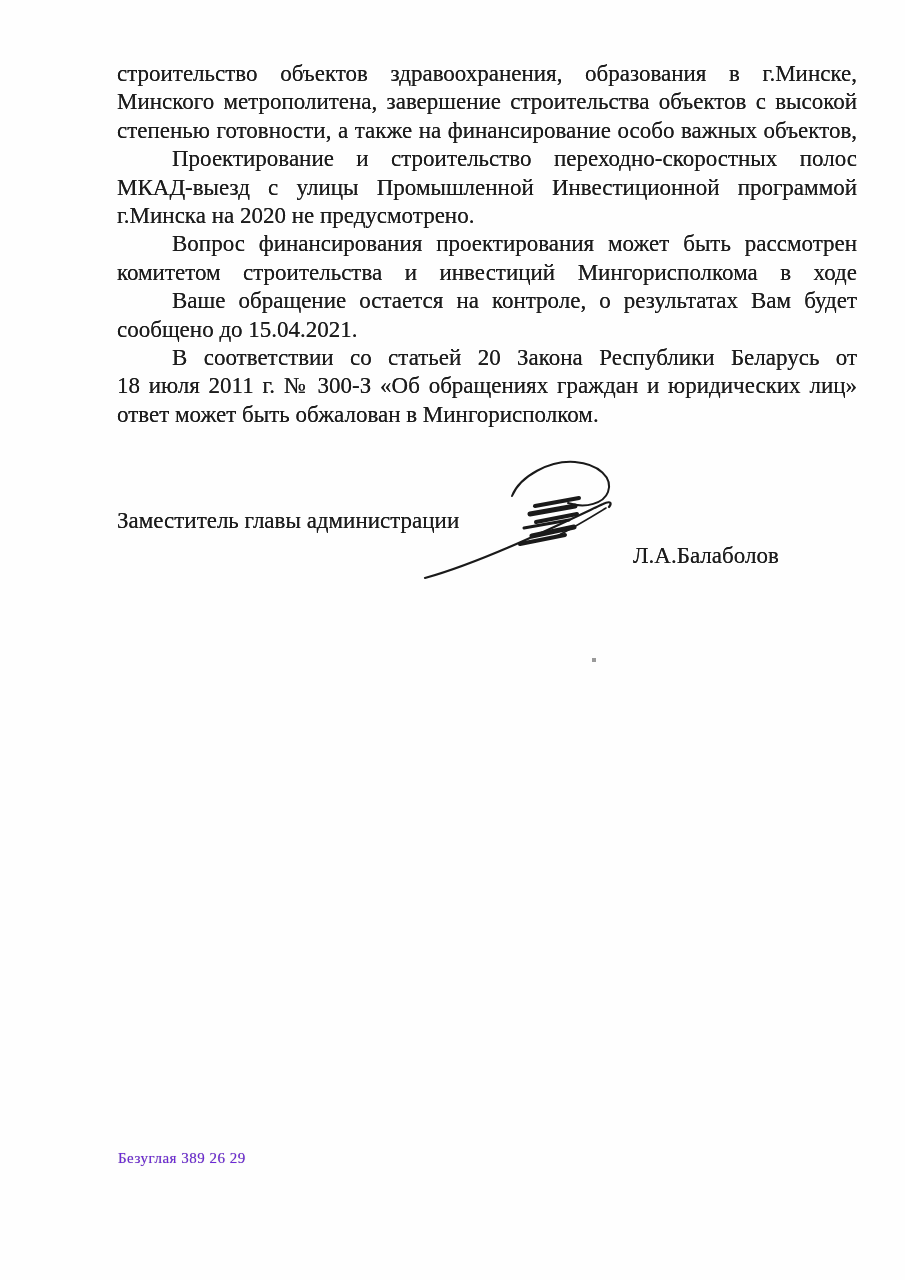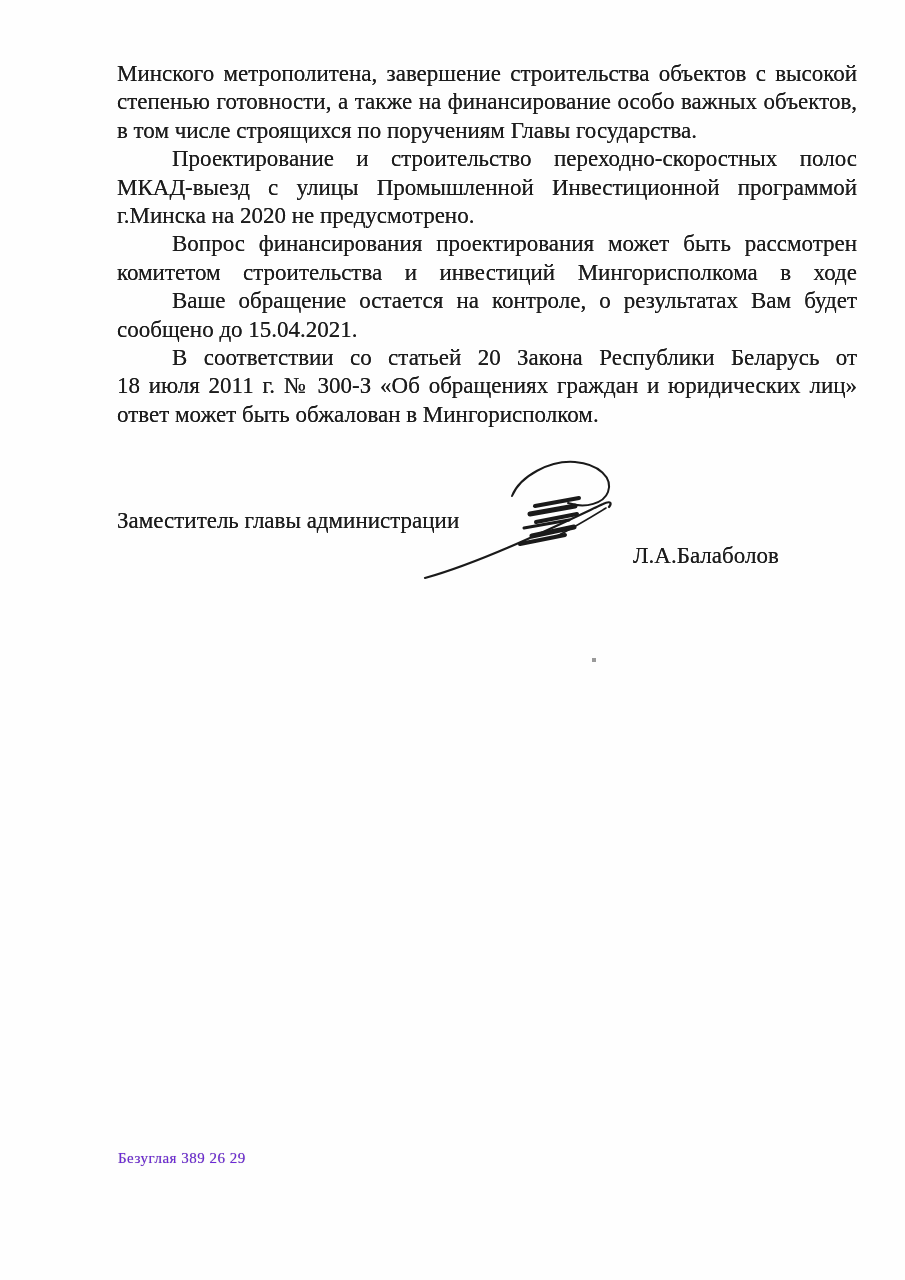"строительство объектов здравоохранения," div.line { html: none -> <div>строительство объектов здравоохранения, образования в г.Минске,</div> }
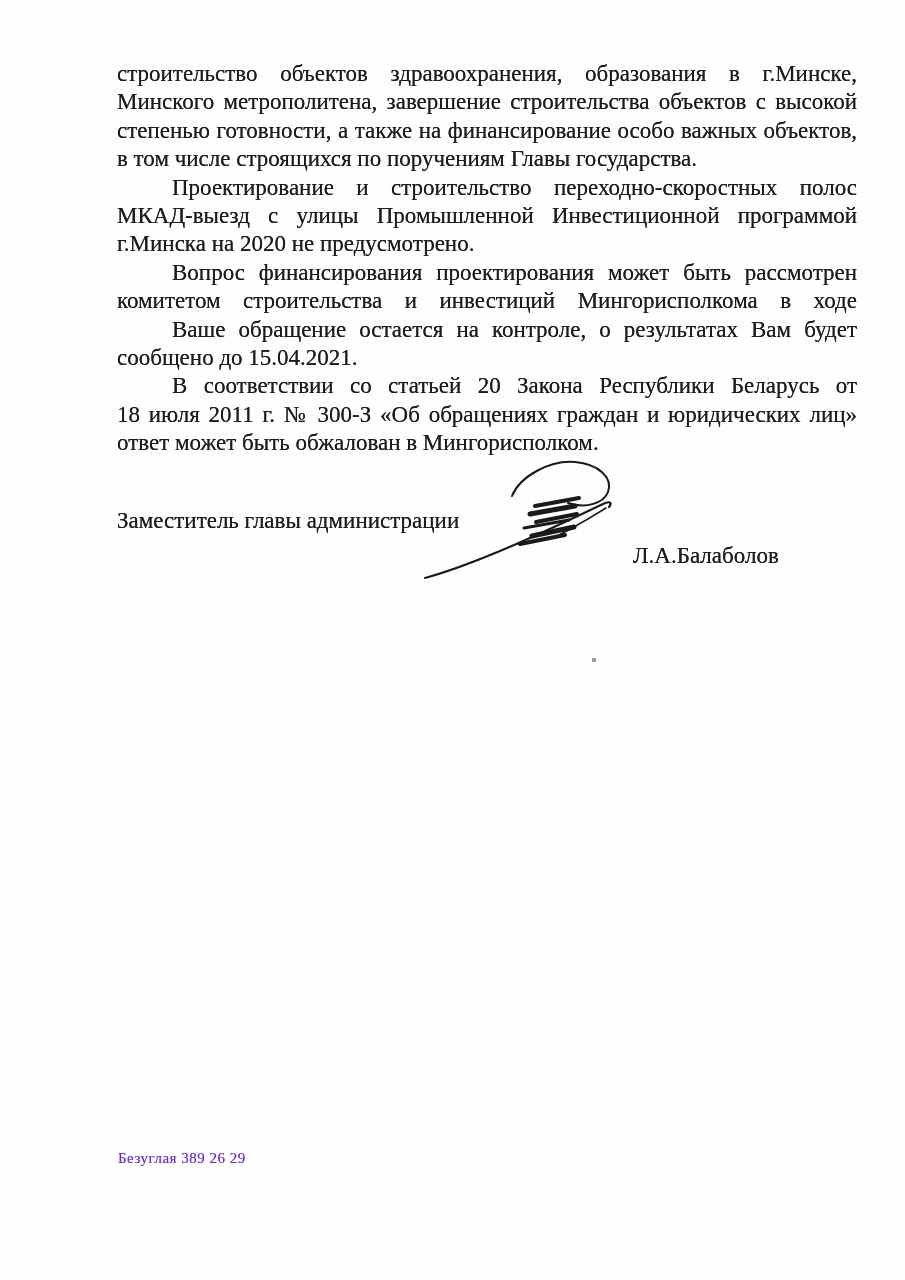"в том числе строящихся по" div.line { html: <div>в том числе строящихся по поручениям Главы государства.</div> -> none }
